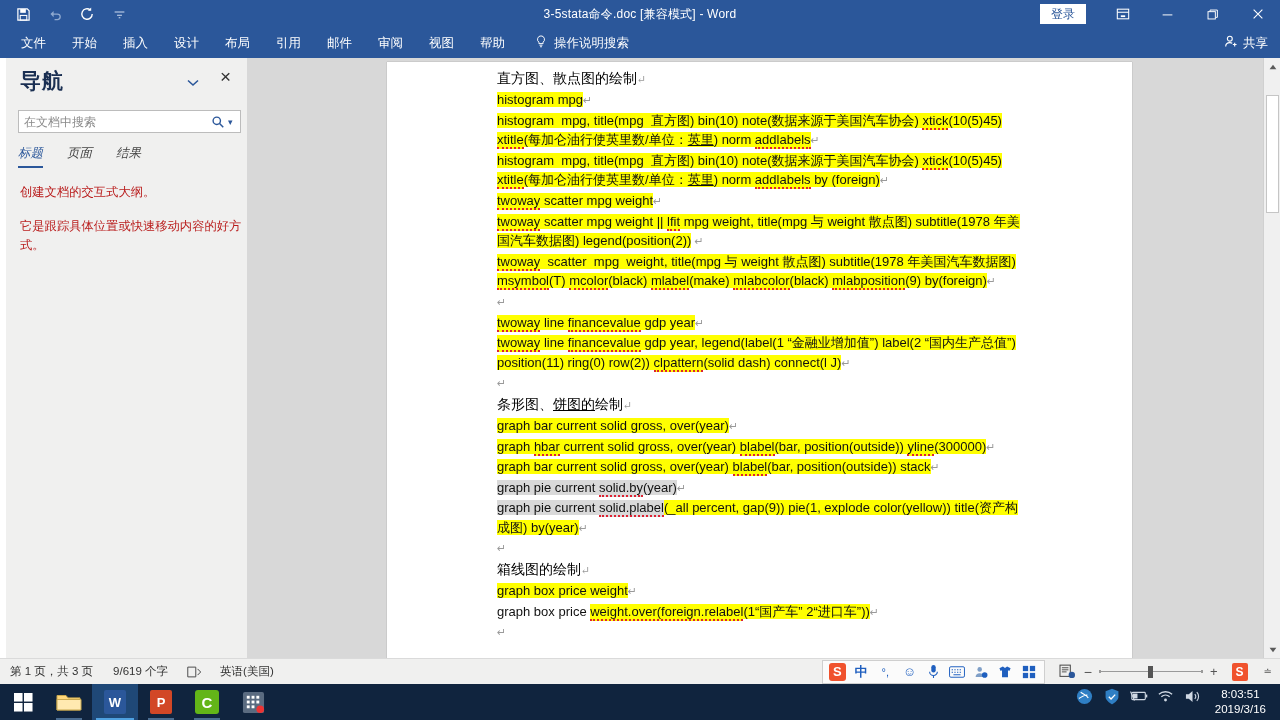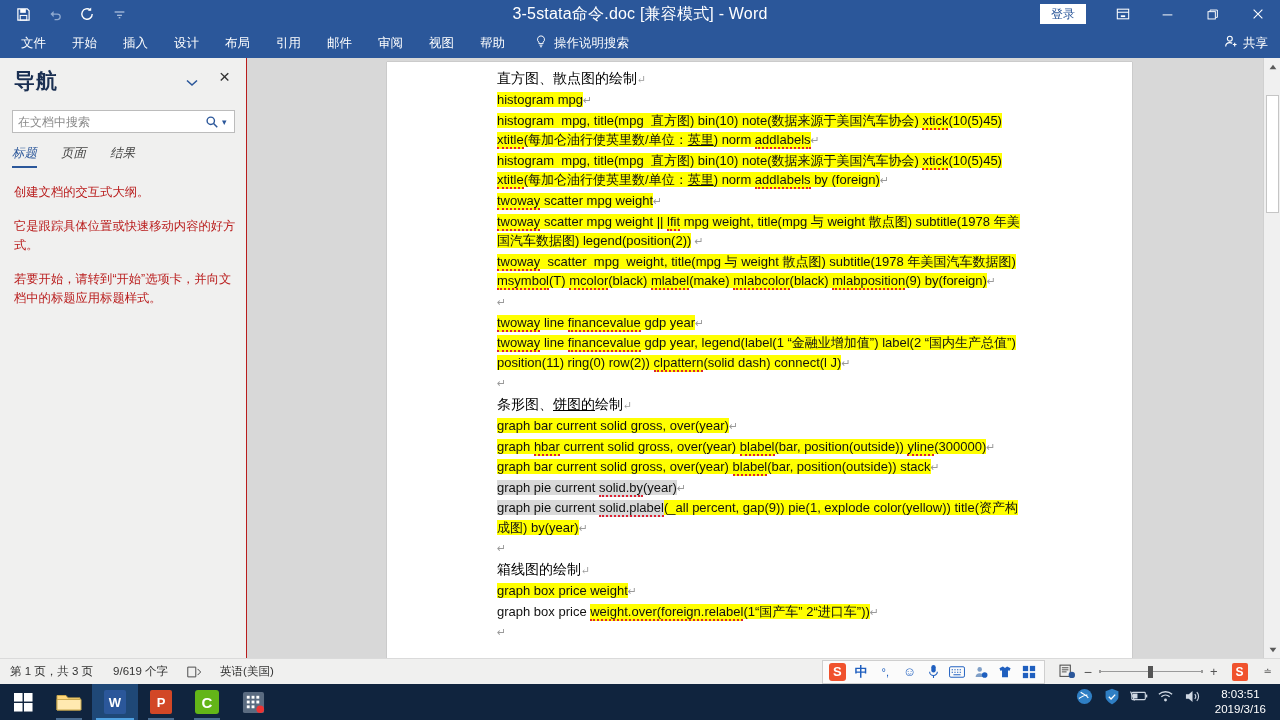"3-5stata命令.doc [兼容模式] - Word" .title-text { font-size: 16px -> 12px }
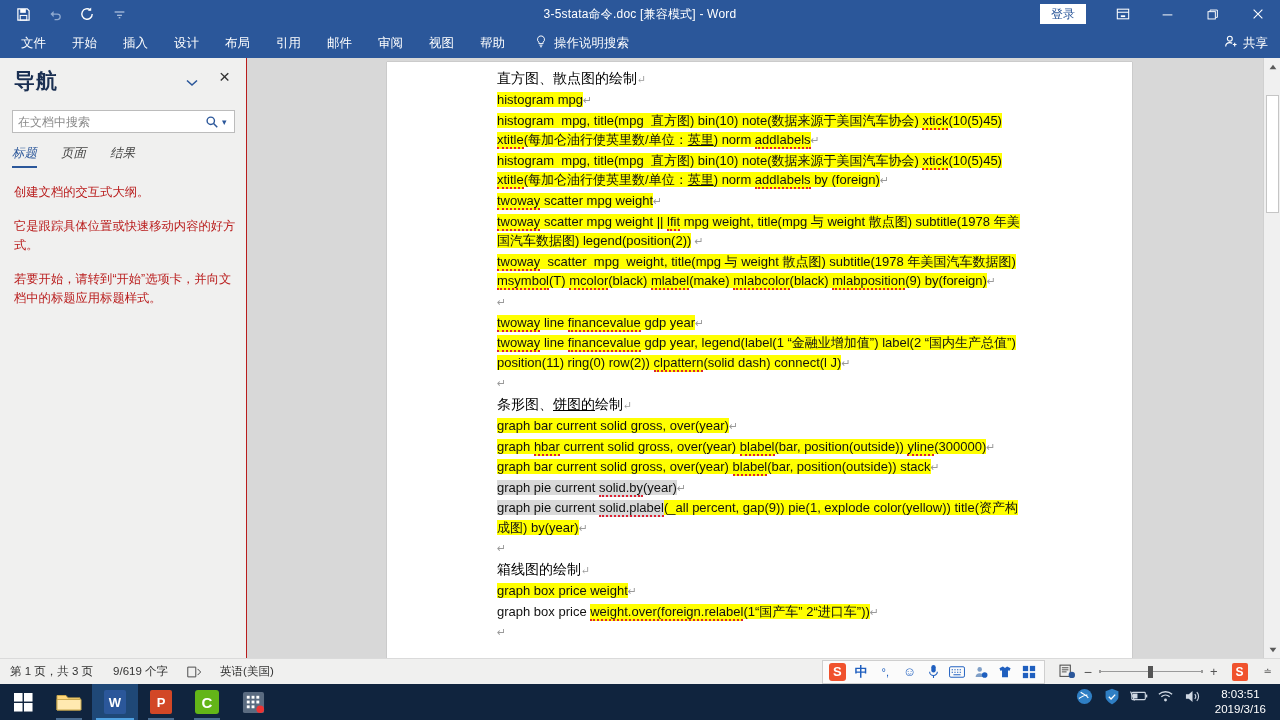"导航" .navpane { border-right: 1px solid #b91c1c -> 6px solid #b91c1c; left: 0 -> 6px }
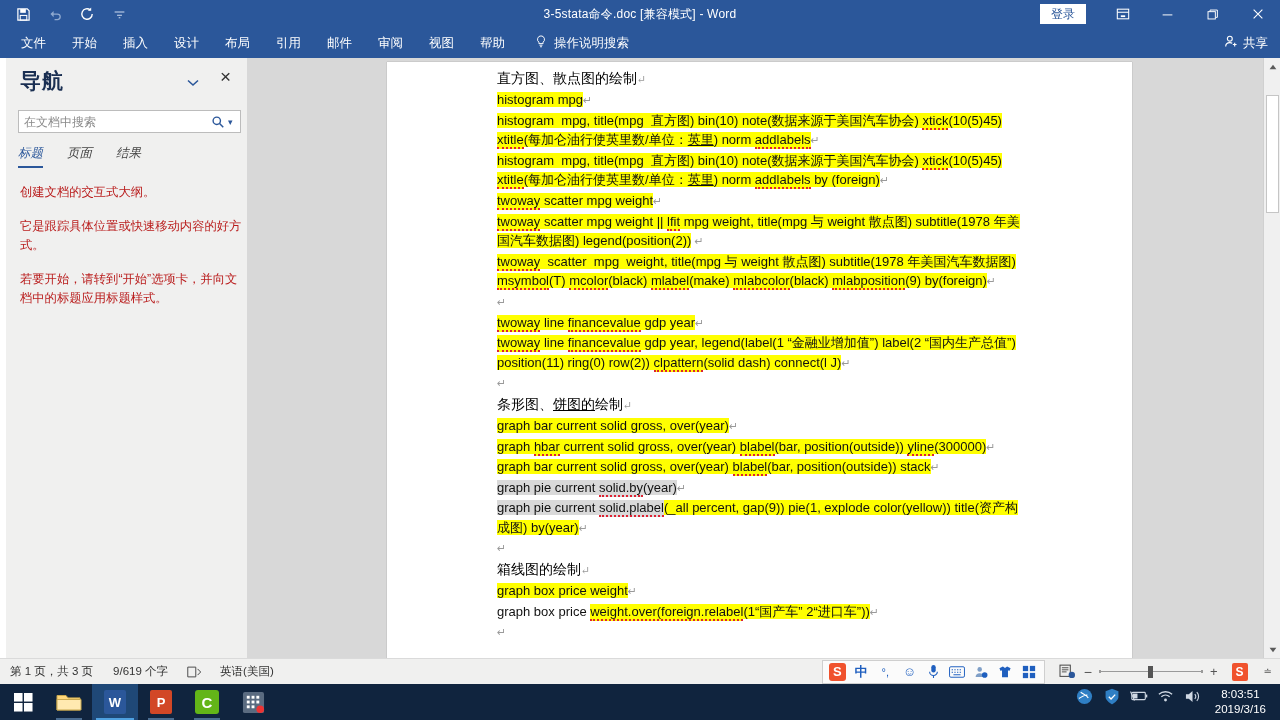"若要开始，请转到“开始”选项卡，并向文档中的标题应用标题样式。" p { html: <p>若要开始，请转到“开始”选项卡，并向文档中的标题应用标题样式。</p> -> none }
